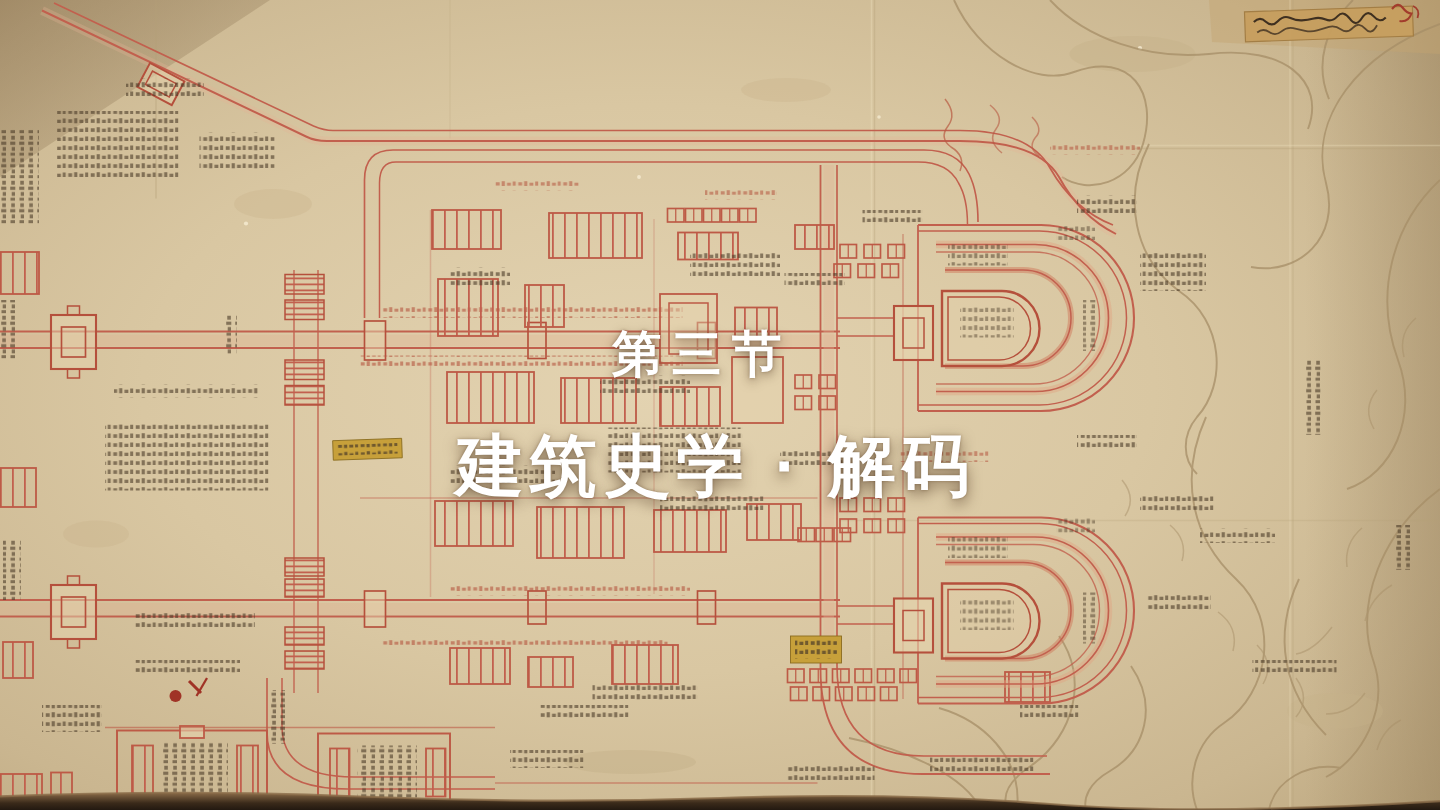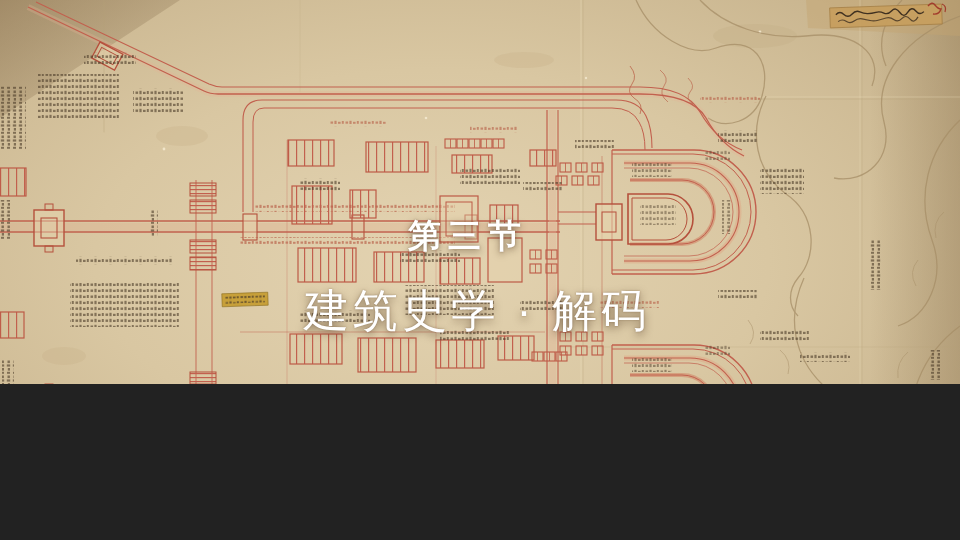"第三节" .stage { height: 384px -> 540px }
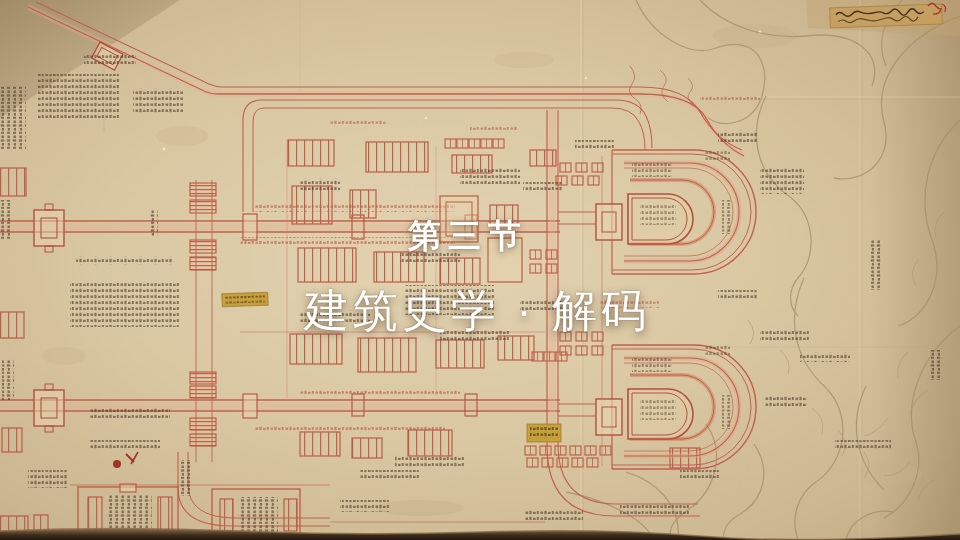"建筑史学 · 解码" .slide-title { font-weight: 400 -> 700 }
